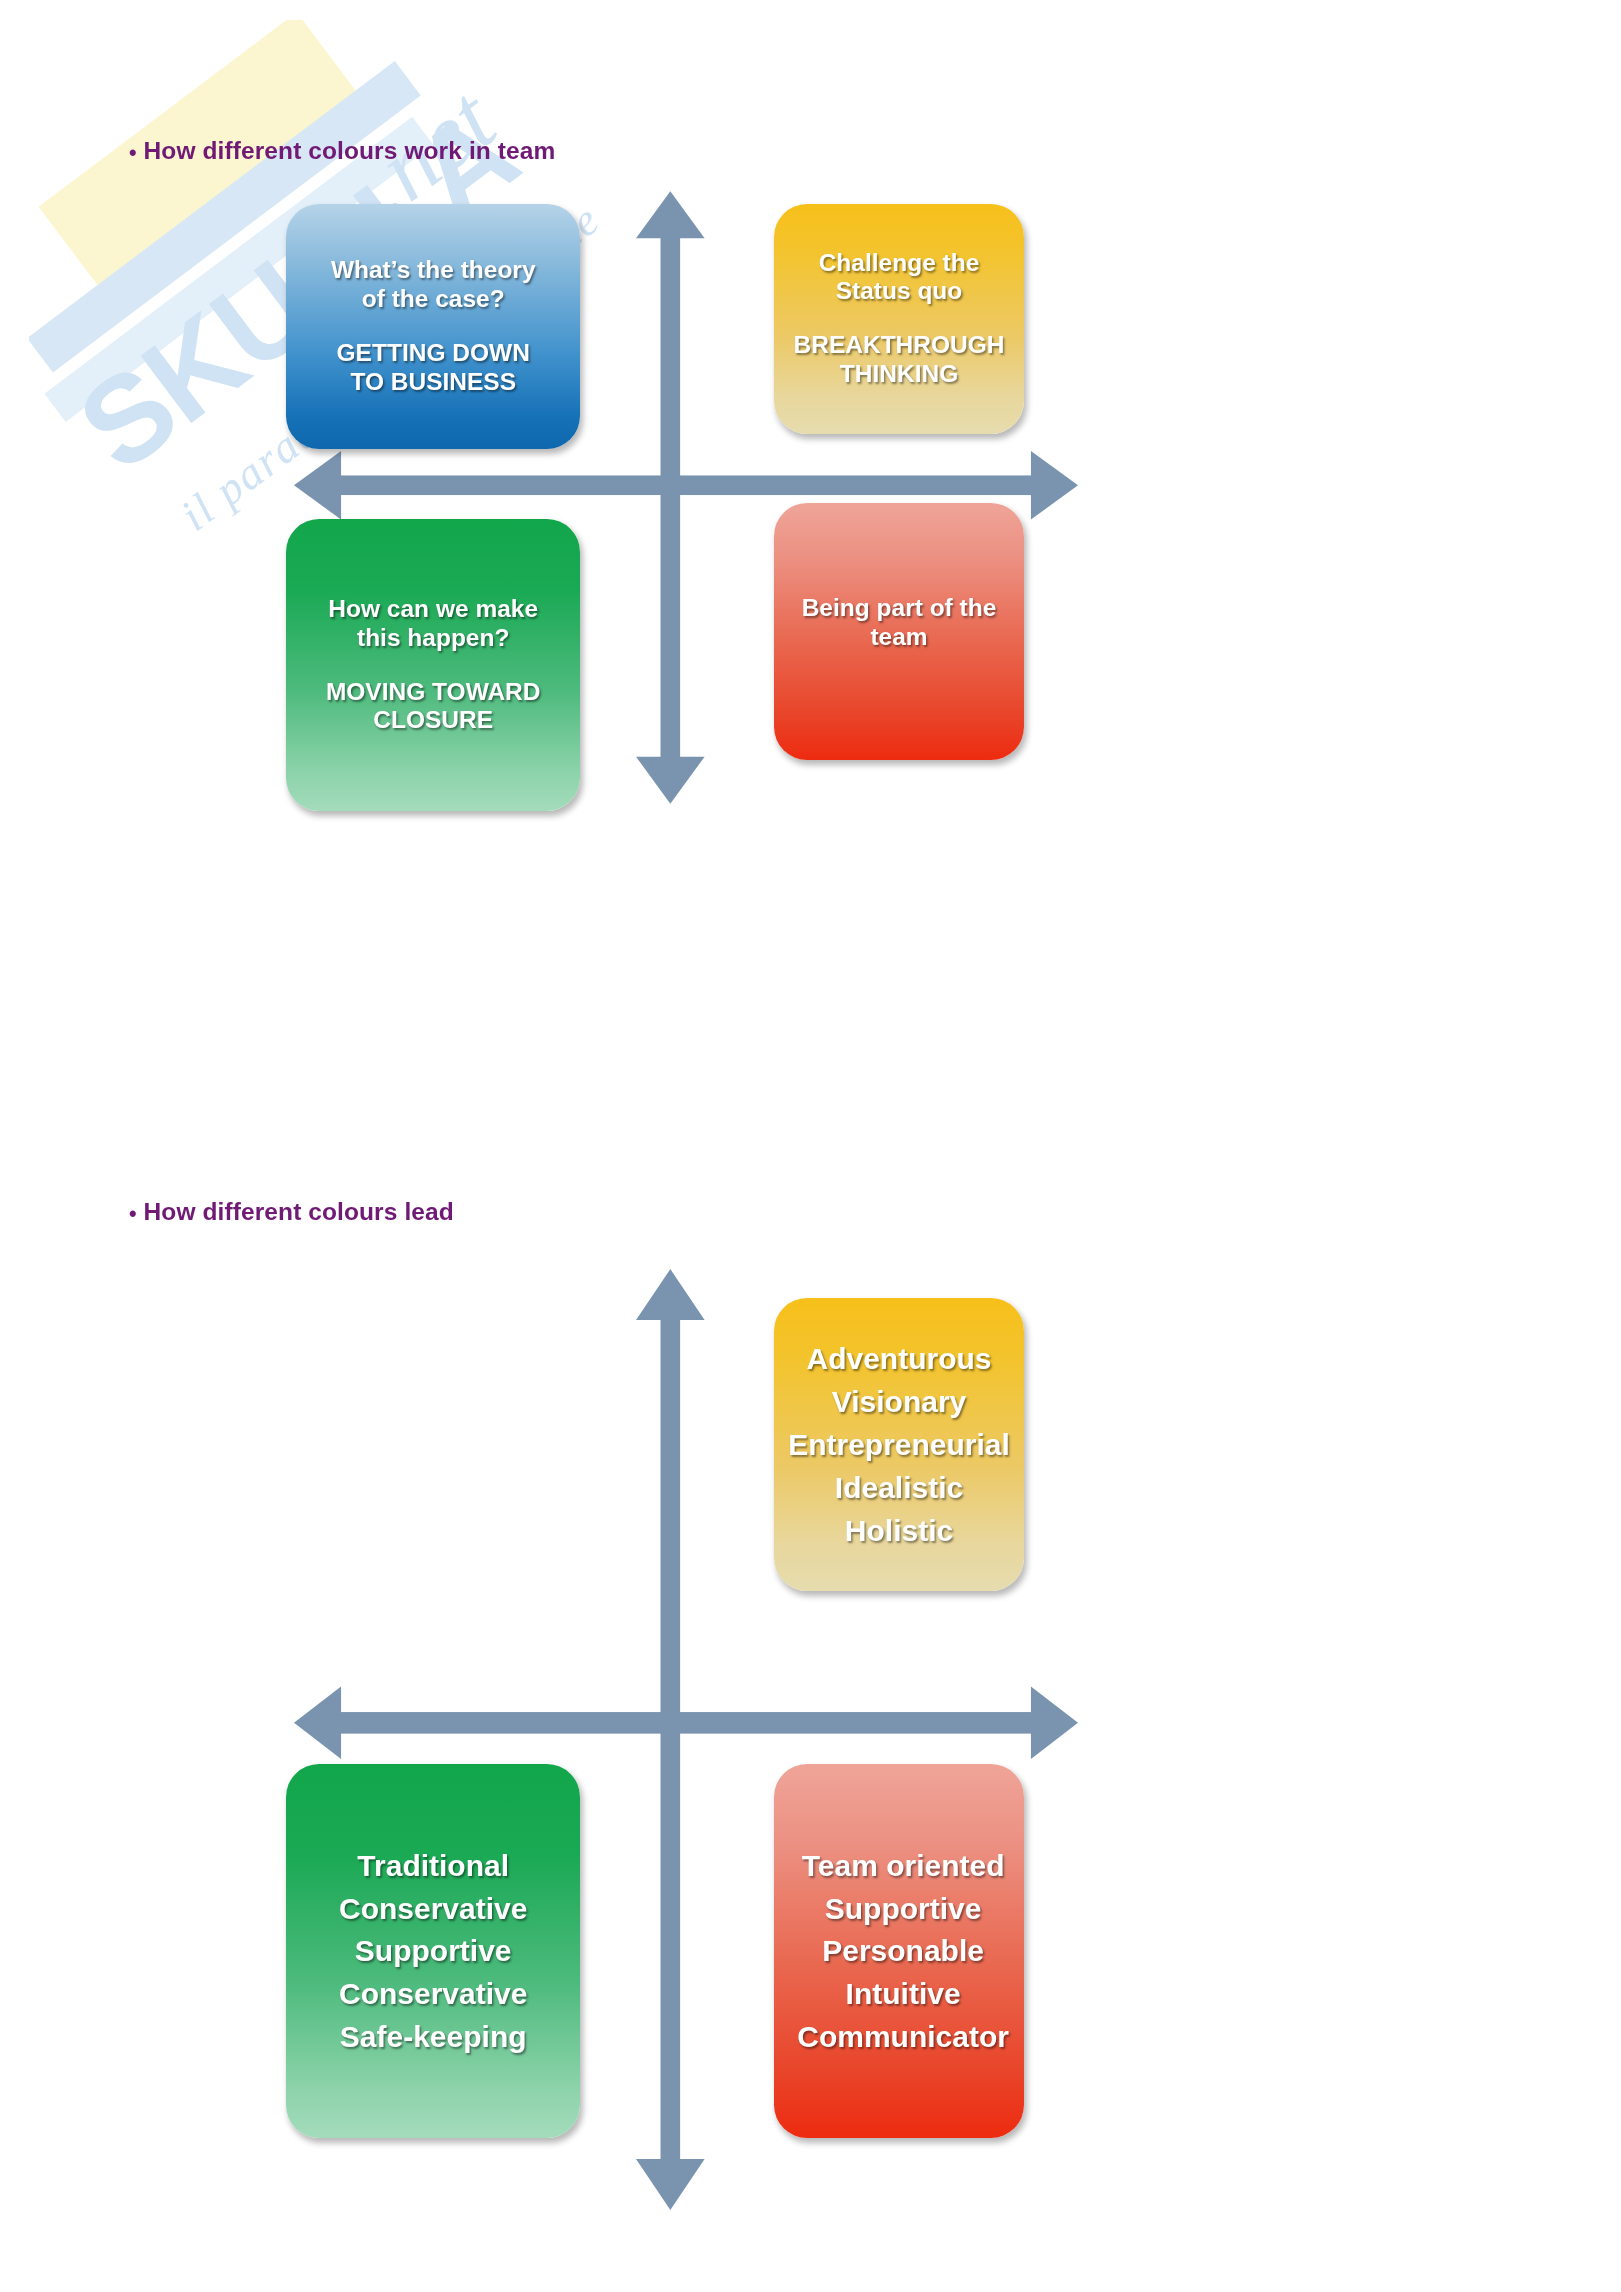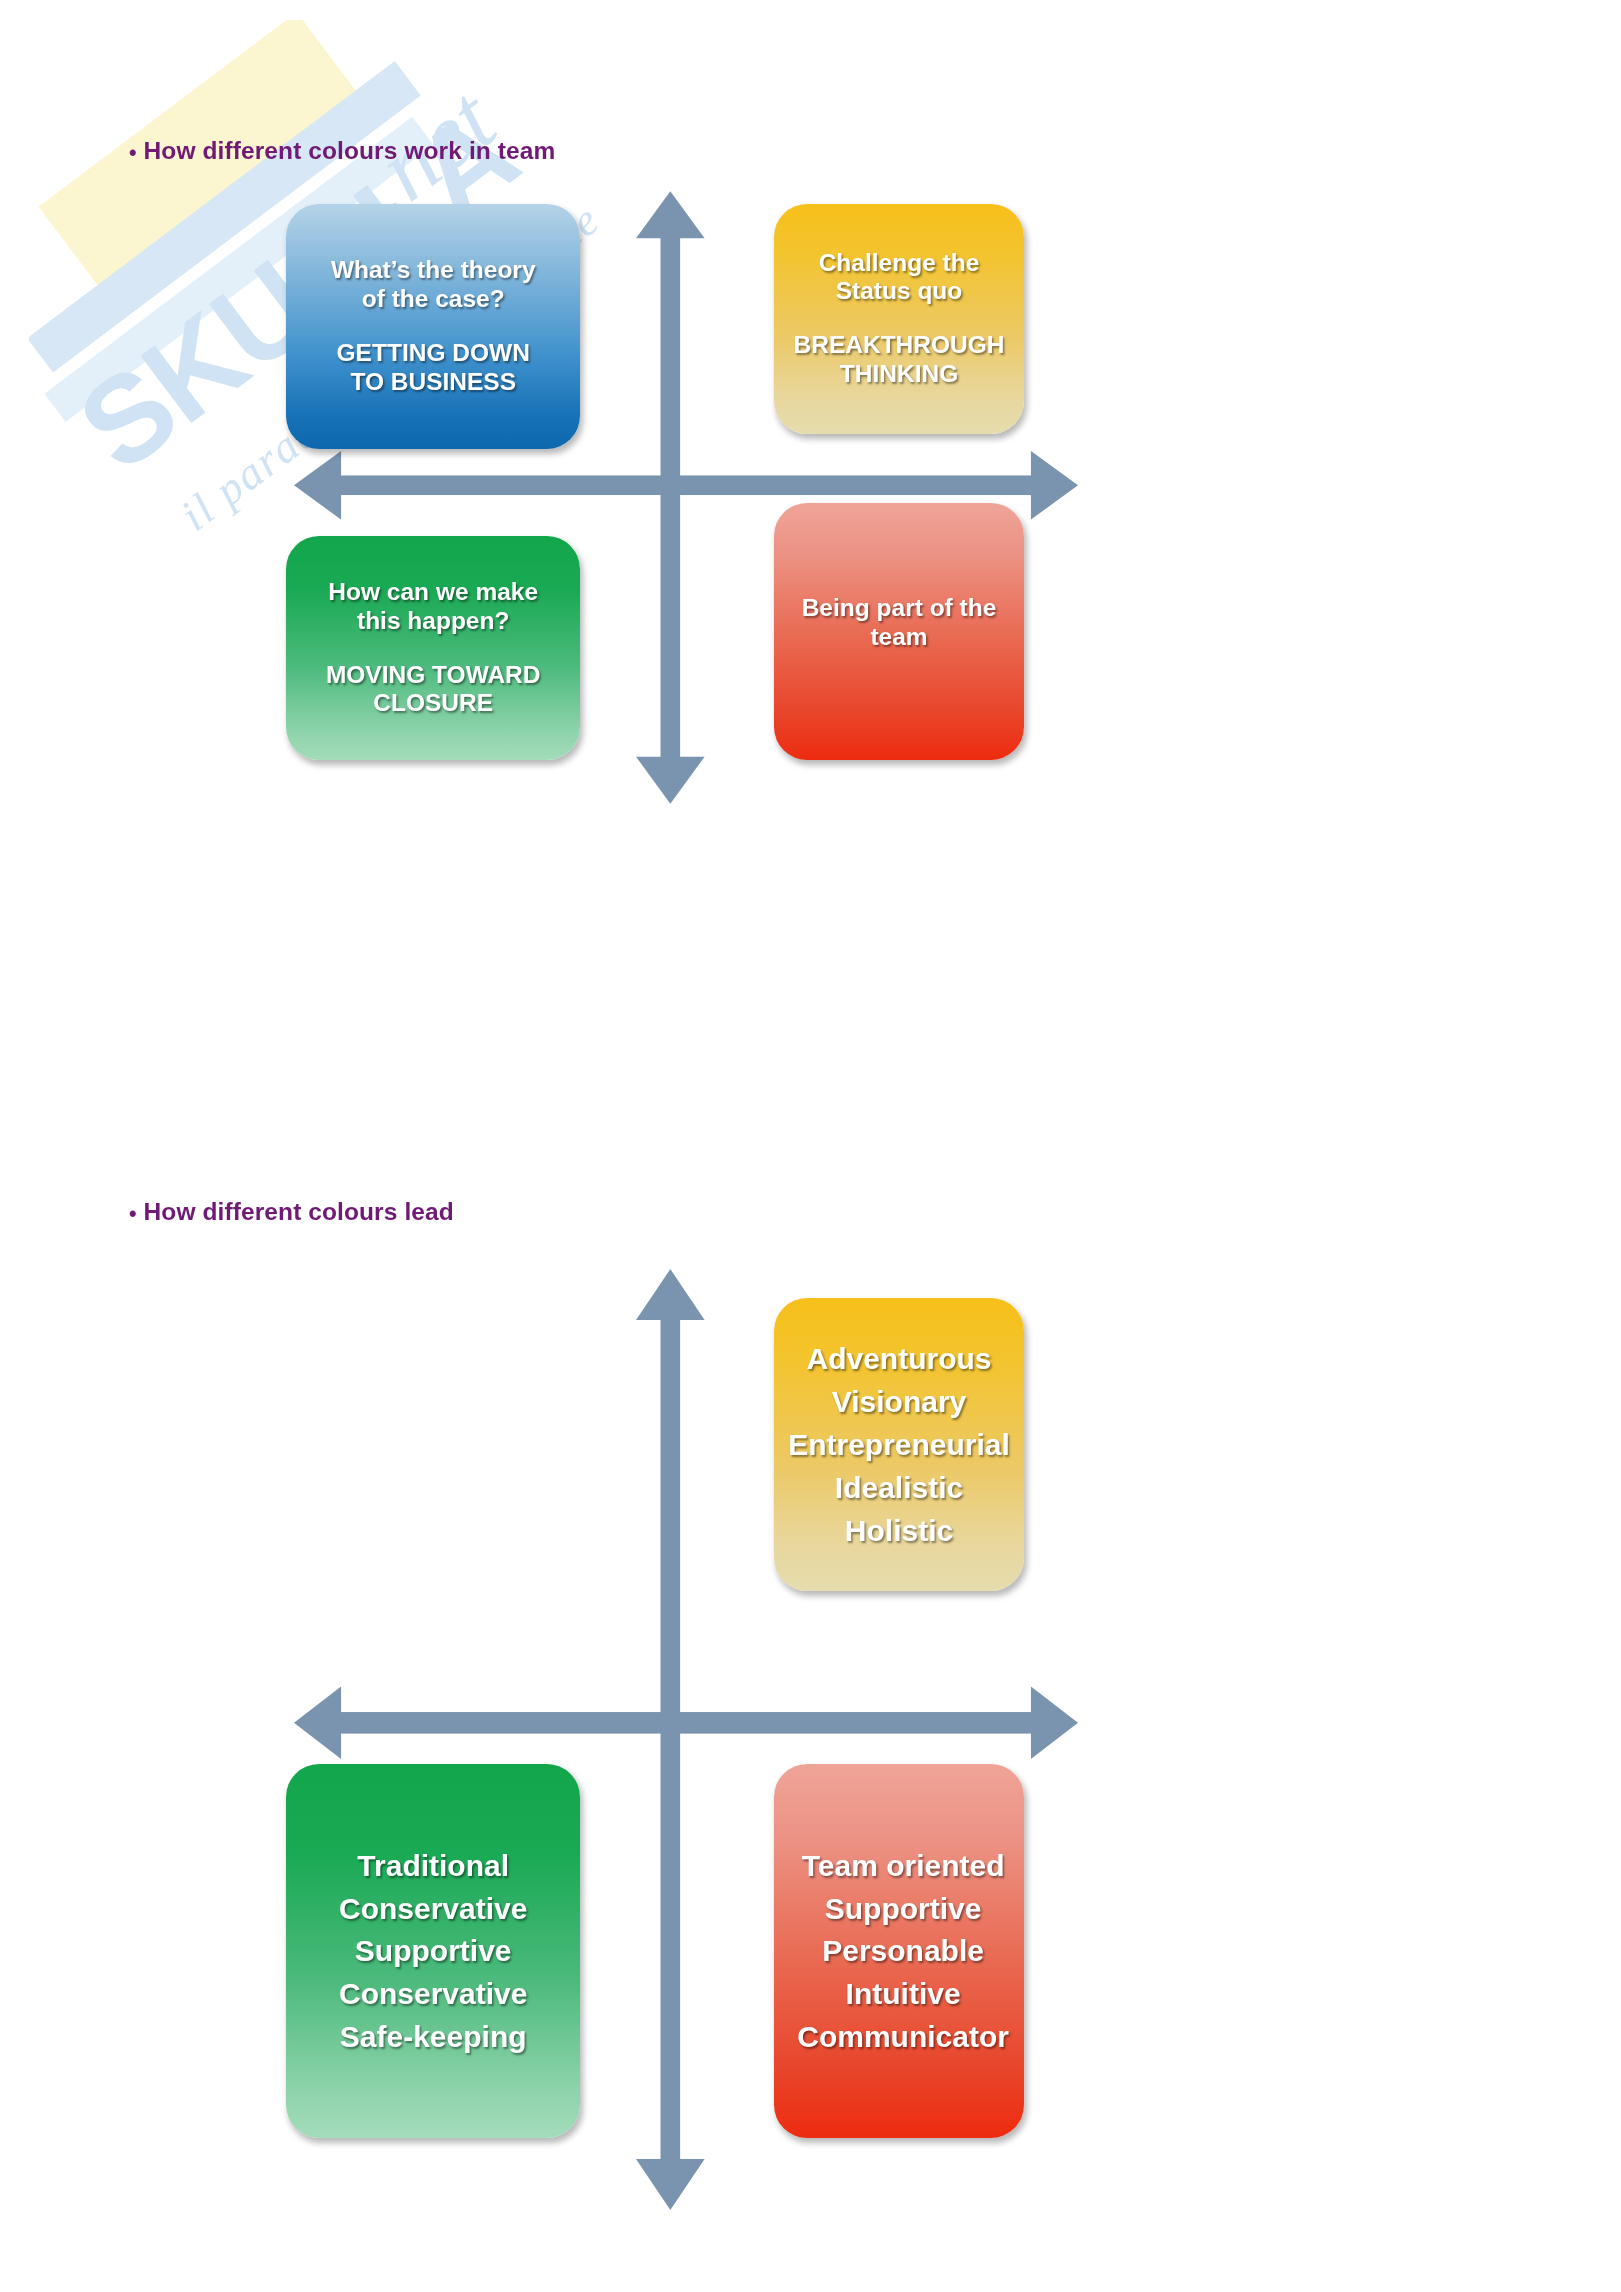"How can we make" div.qbox { height: 224px -> 292px; top: 345px -> 328px }
